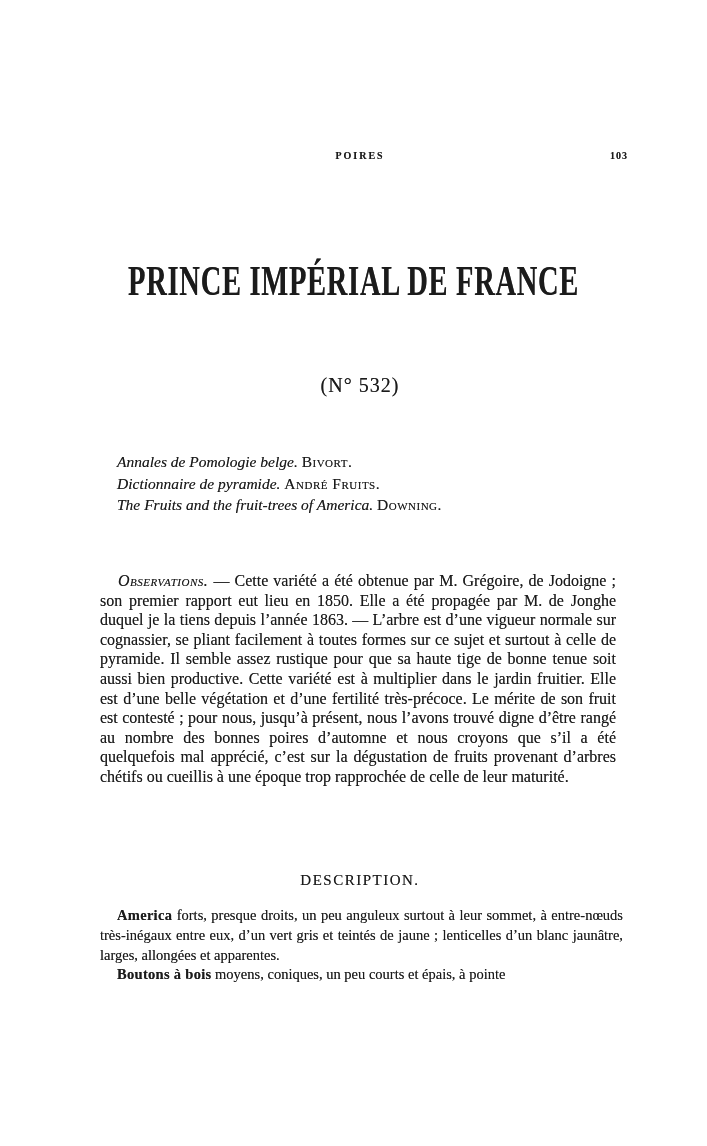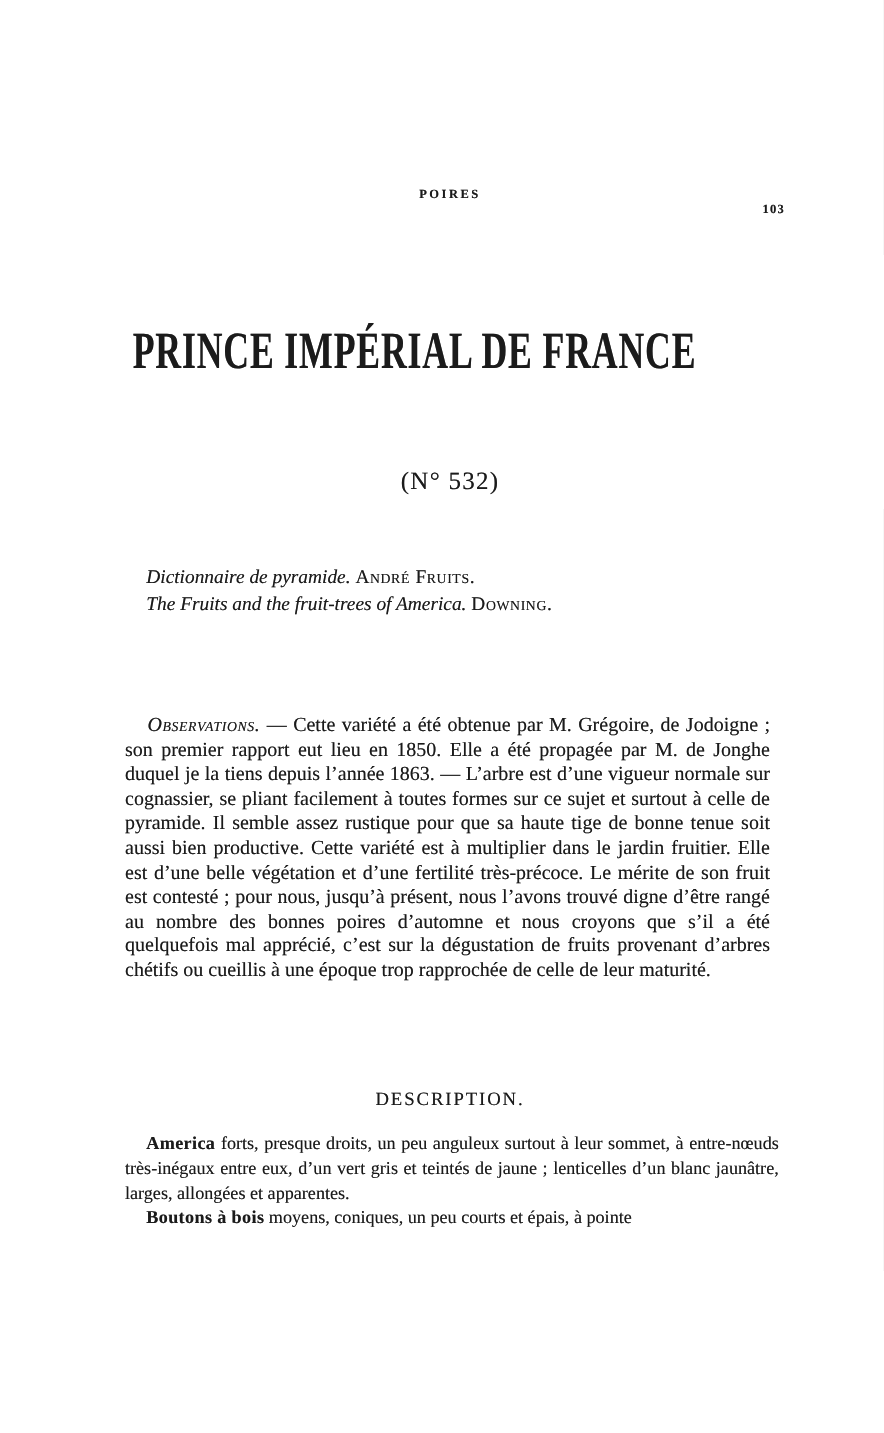"103" .pagenum { top: 12px -> 0 }
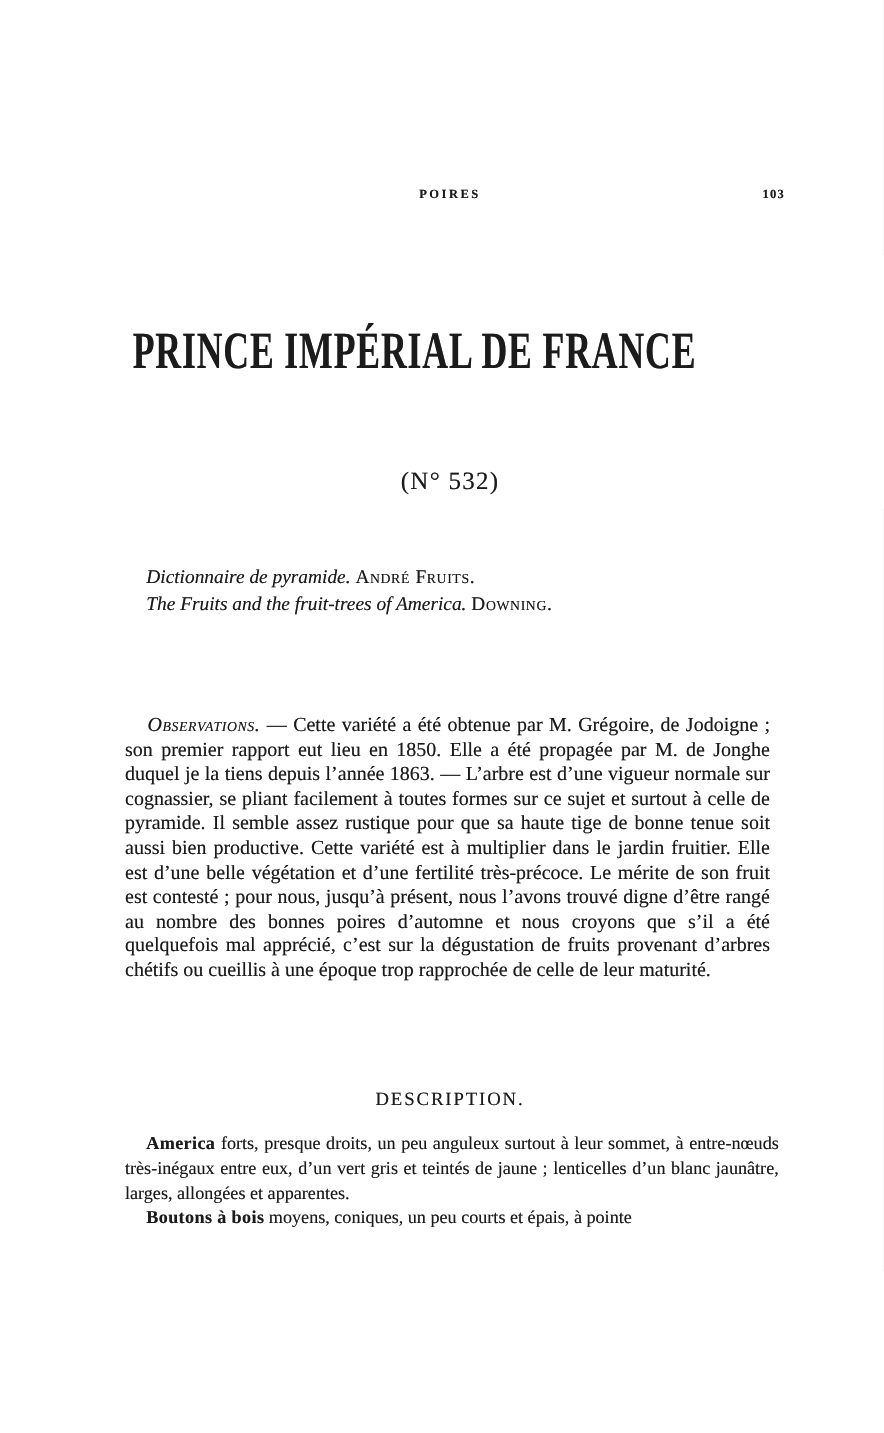"PRINCE IMPÉRIAL DE FRANCE" .title { text-align: left -> center }
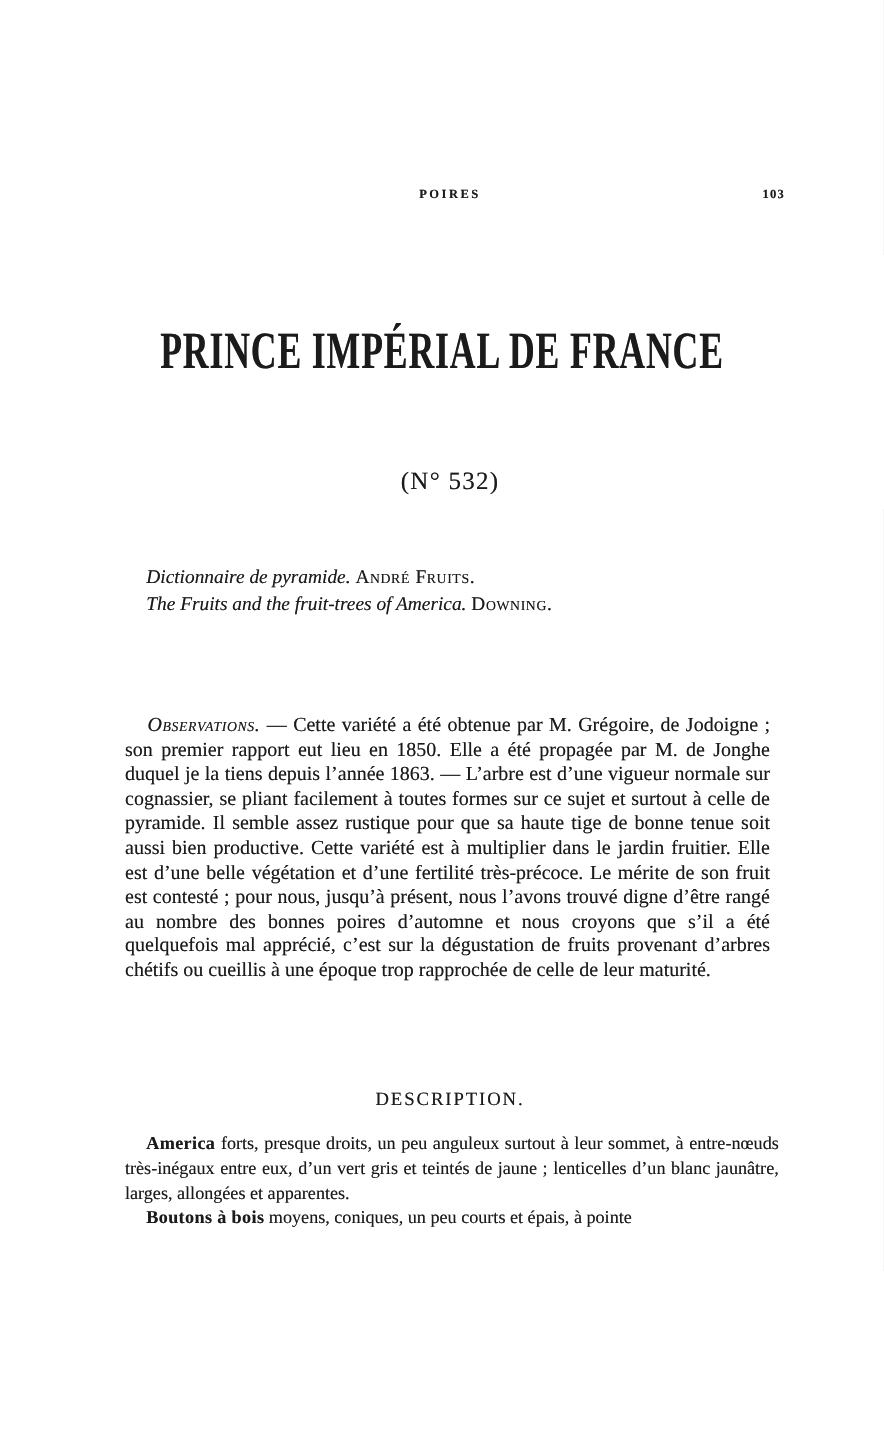"Annales de Pomologie belge. Bivort." li { html: none -> <li> <span>Annales de Pomologie belge.</span> <span>Bivort.</span> </li> }
